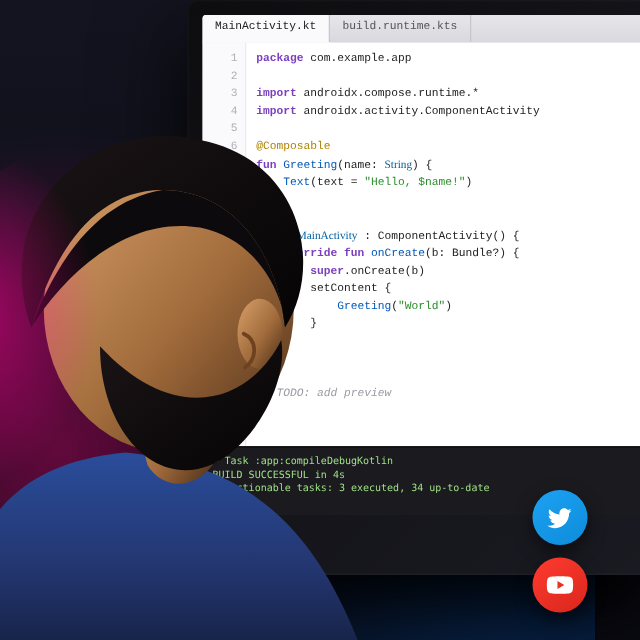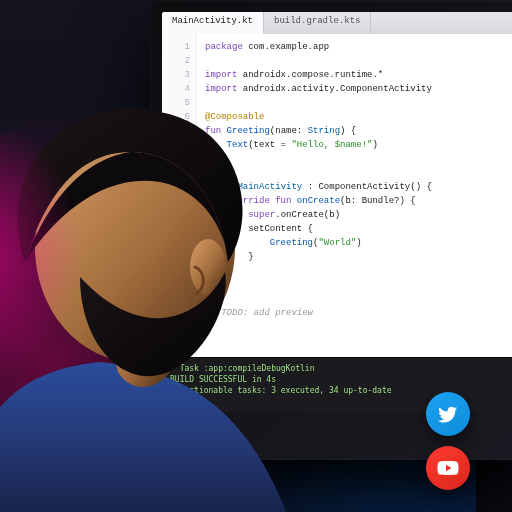"build.gradle.kts" div.tab { text: build.gradle.kts -> build.runtime.kts }
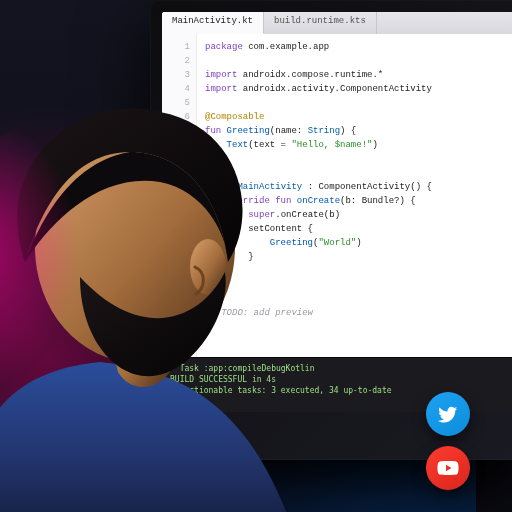"package" .kw { font-weight: 400 -> 700 }
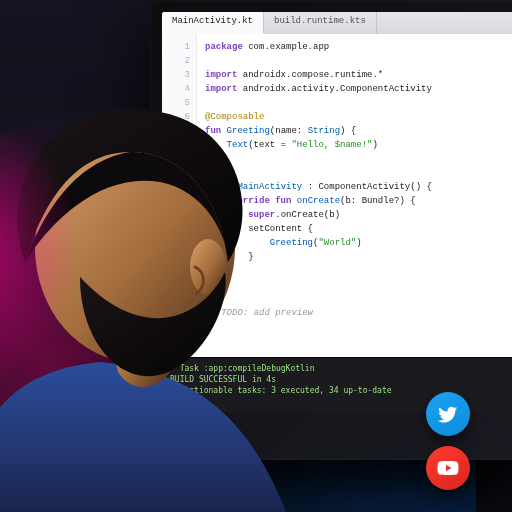"String" .type { font-family: none -> Liberation Serif, serif }
